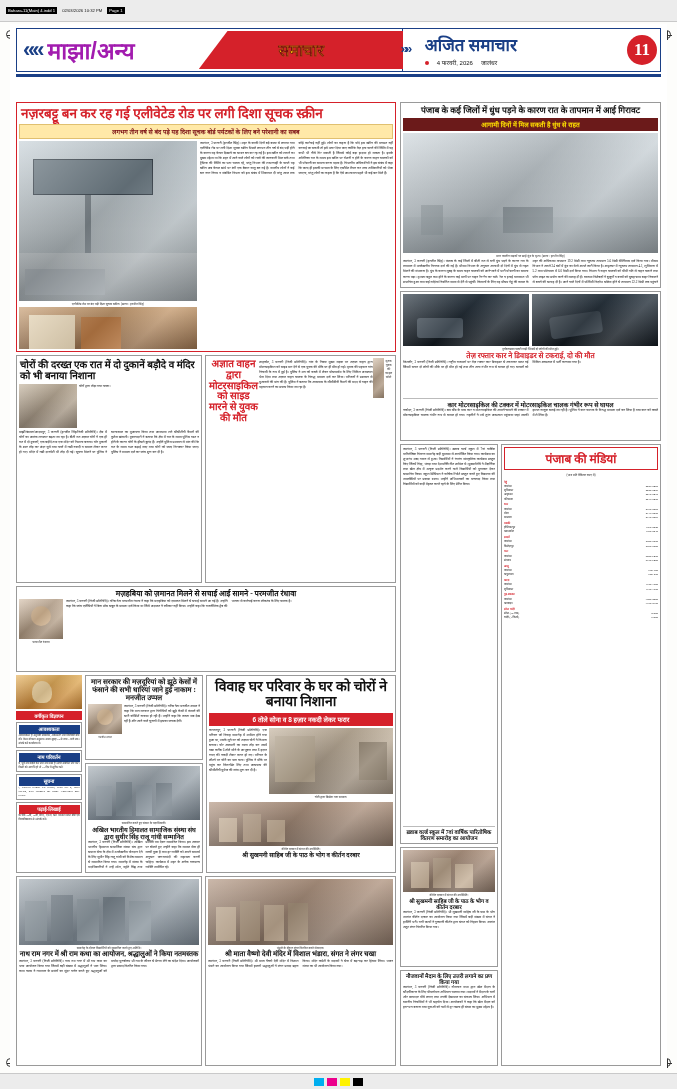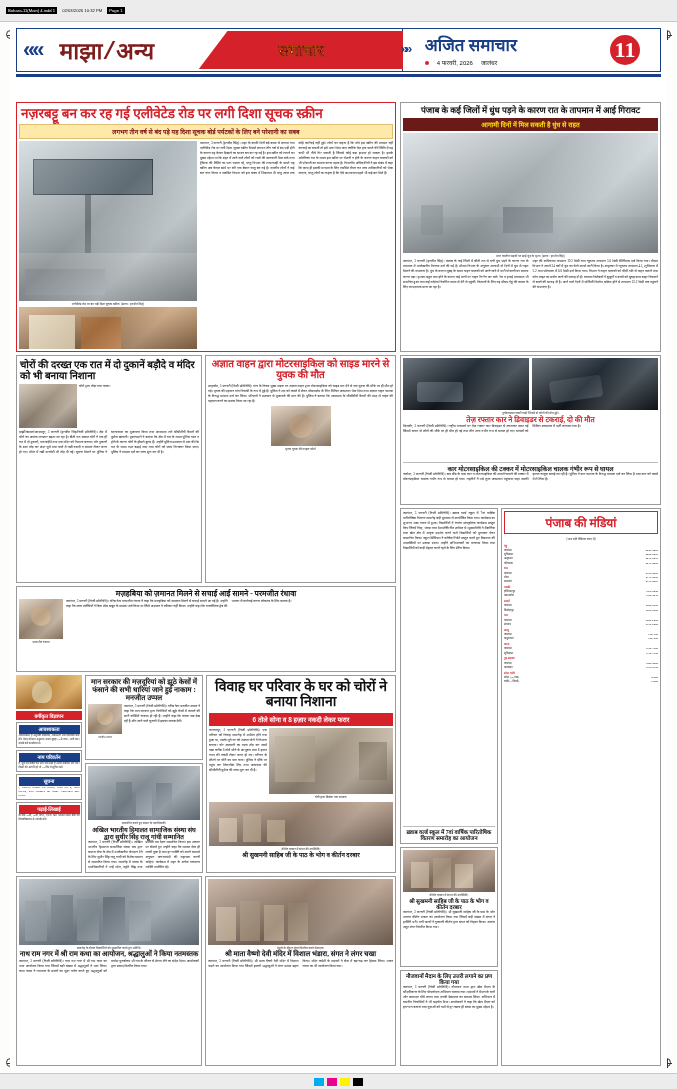"माझा/अन्य" .mh-title { color: #7f1d1d -> #a21caf; font-family: Liberation Mono, monospace -> Liberation Sans, sans-serif; margin-left: 18px -> 6px }
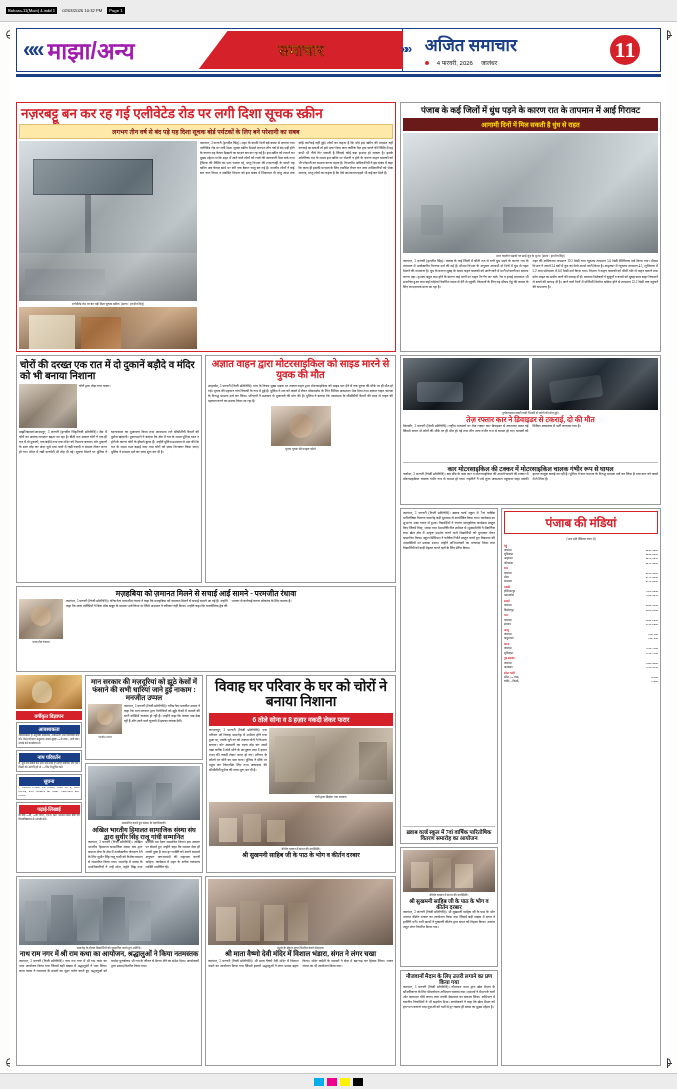"11" .pageno { font-size: 22px -> 17px; right: 20px -> 3px }
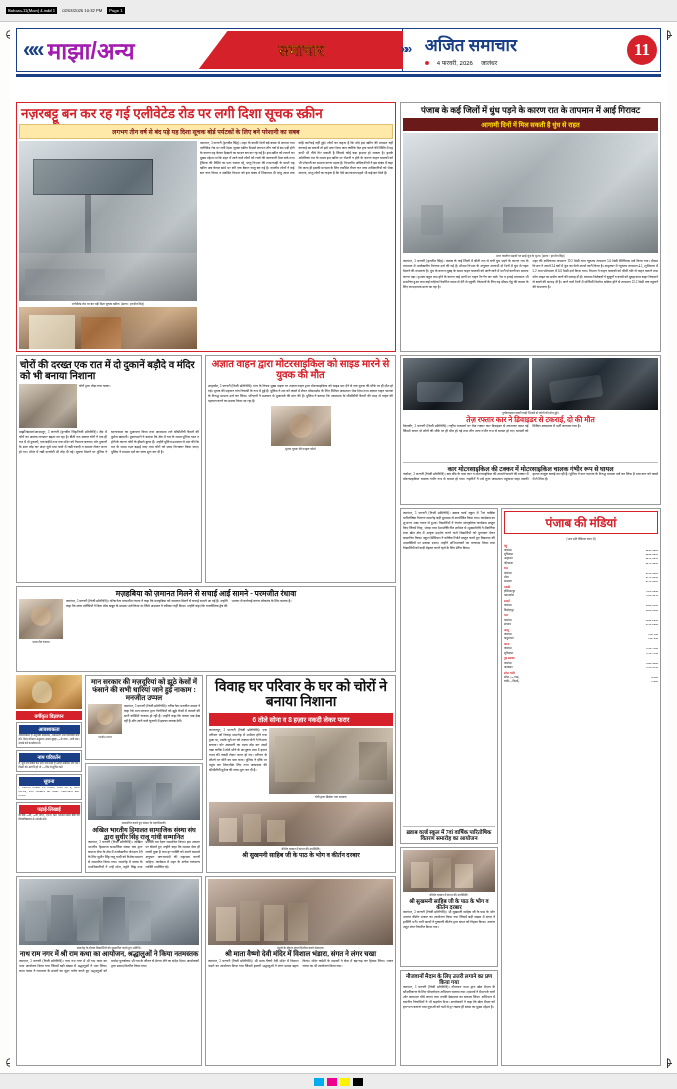"पंजाब के कई जिलों में" div.box { height: 250px -> 186px }
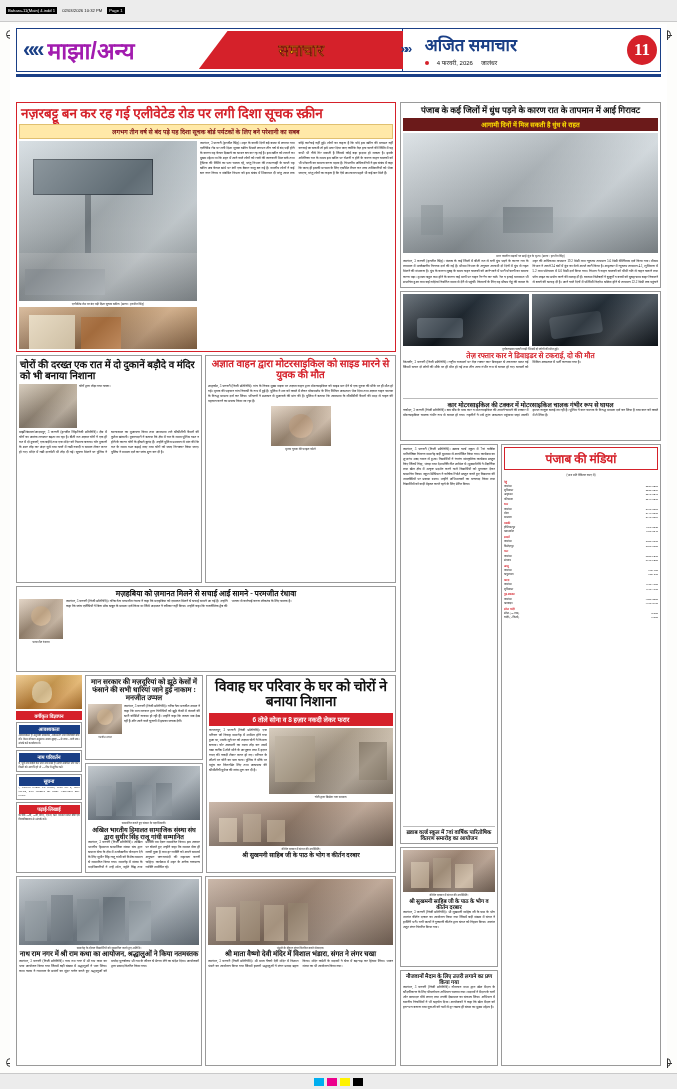"अज्ञात वाहन द्वारा मोटरसाइकिल को" div.box { flex-direction: column -> row }
